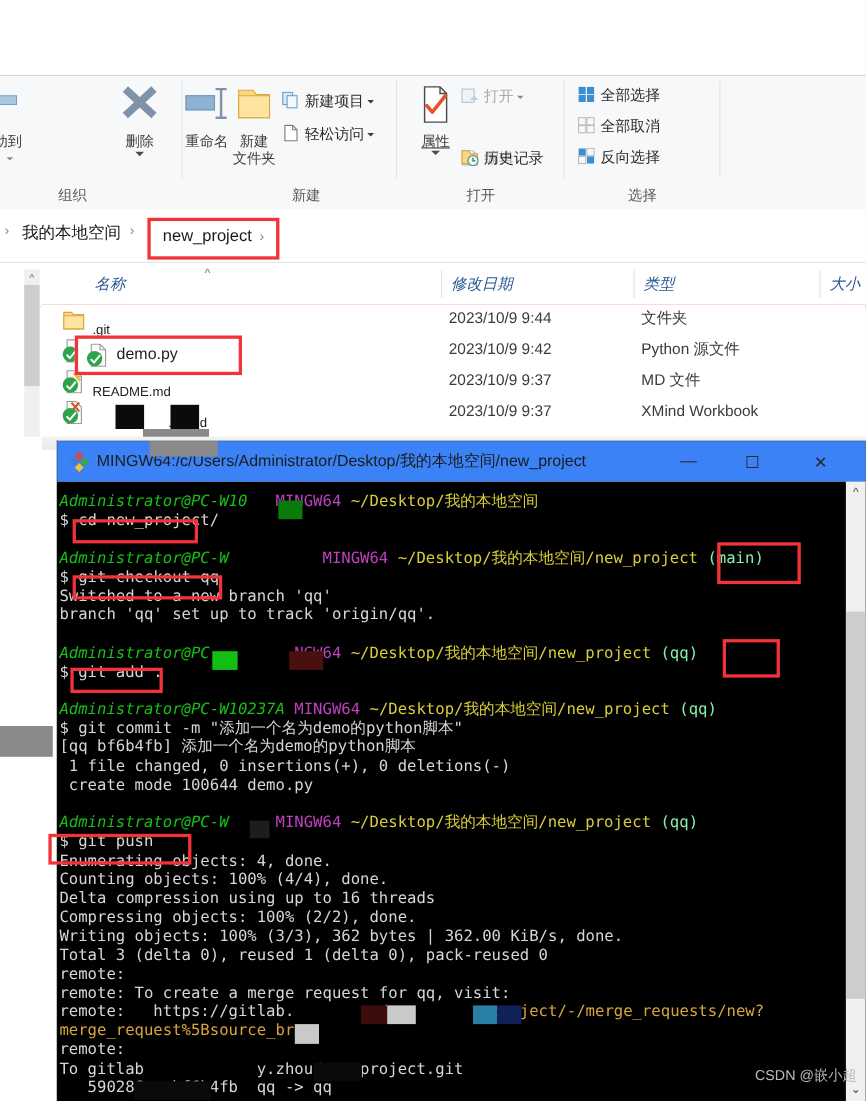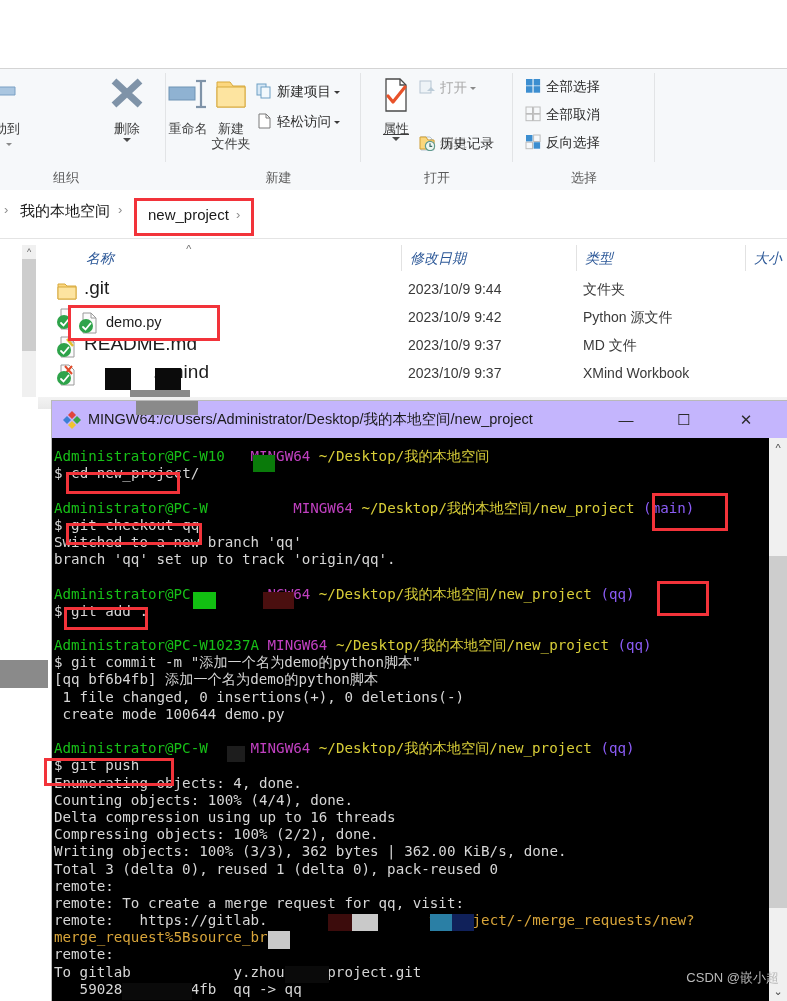".git" .fname { font-size: 19px -> 12px; top: 0 -> 16px }
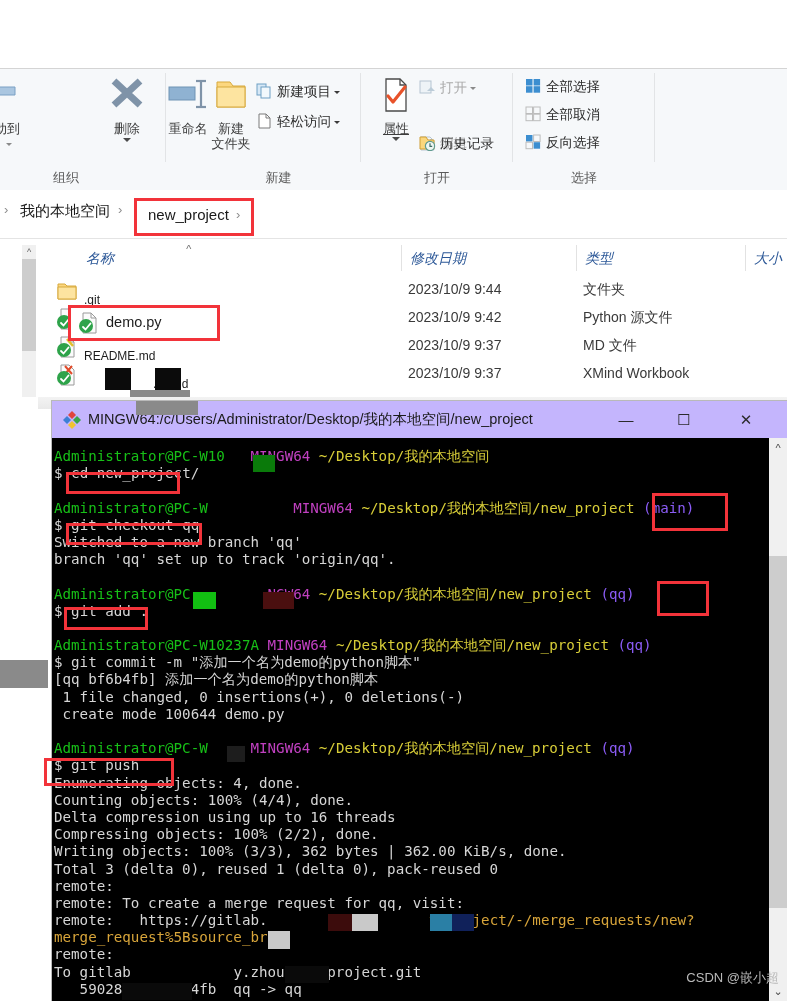"MINGW64:/c/Users/Administrator/Desktop/我" .tbar { background: #c4b5fd -> #3b82f6 }
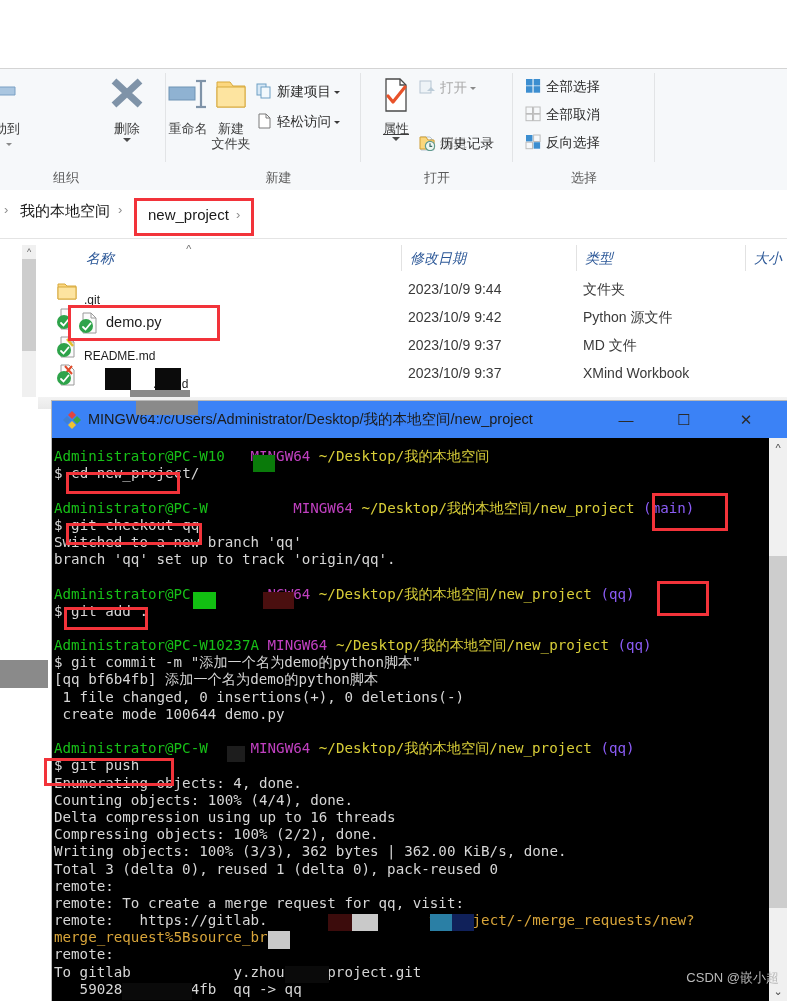"Administrator@PC-W10" .g { font-style: none -> italic }
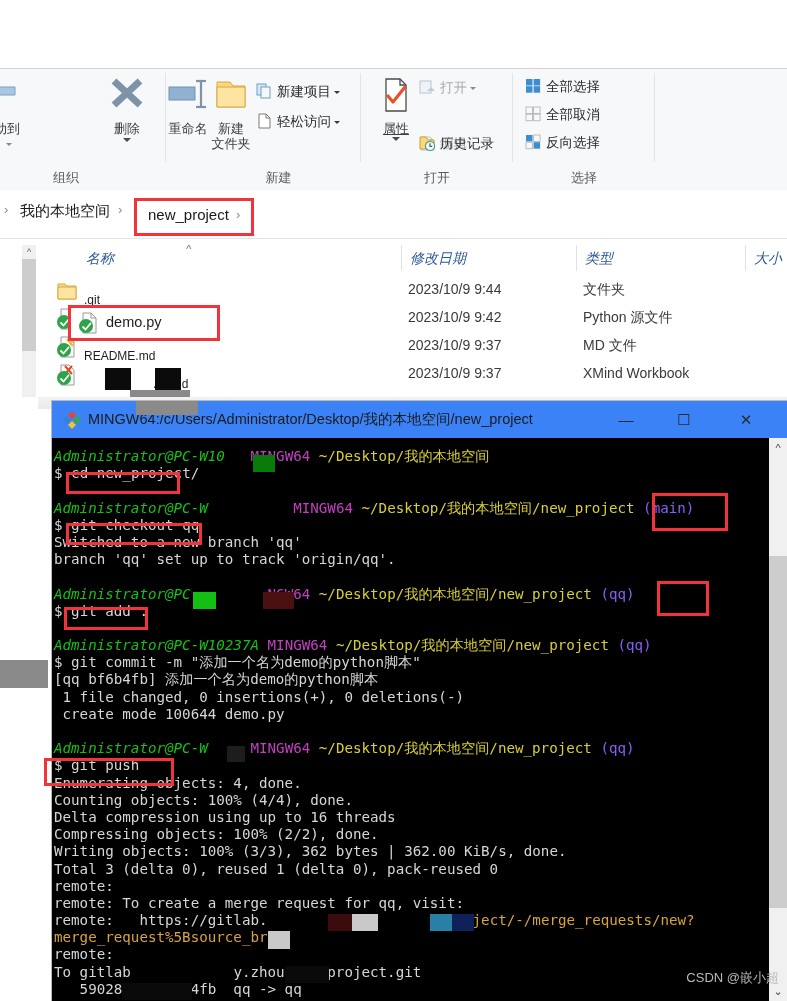"(main)" .c { color: #8b5cf6 -> #86efac }
